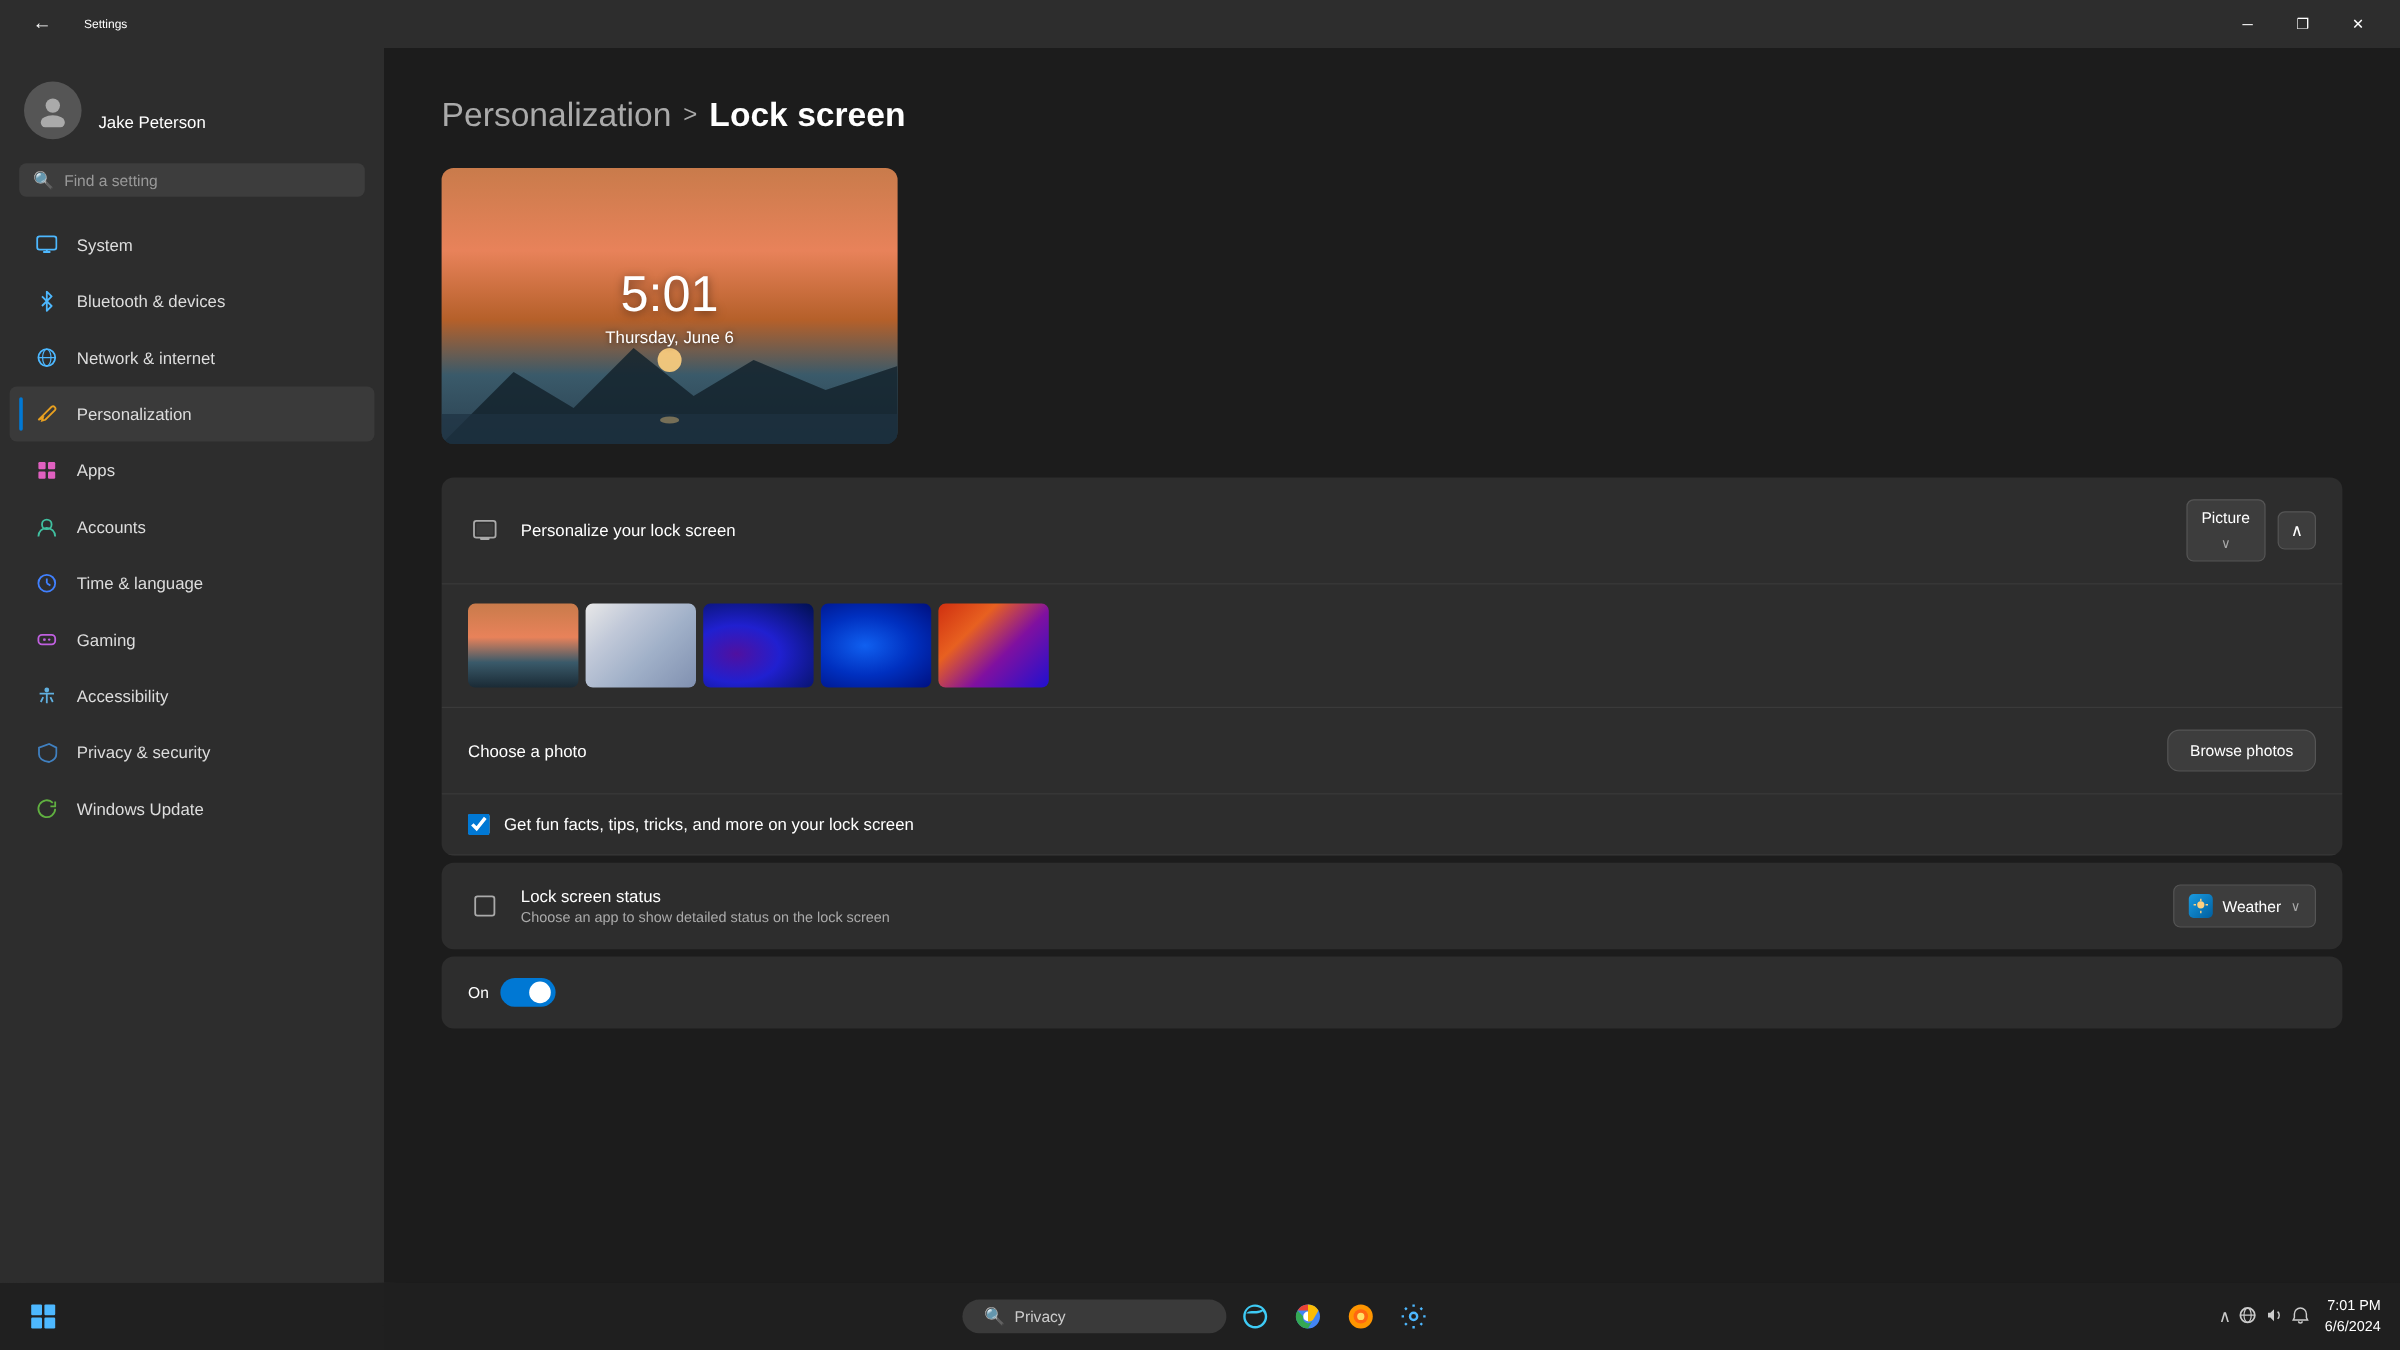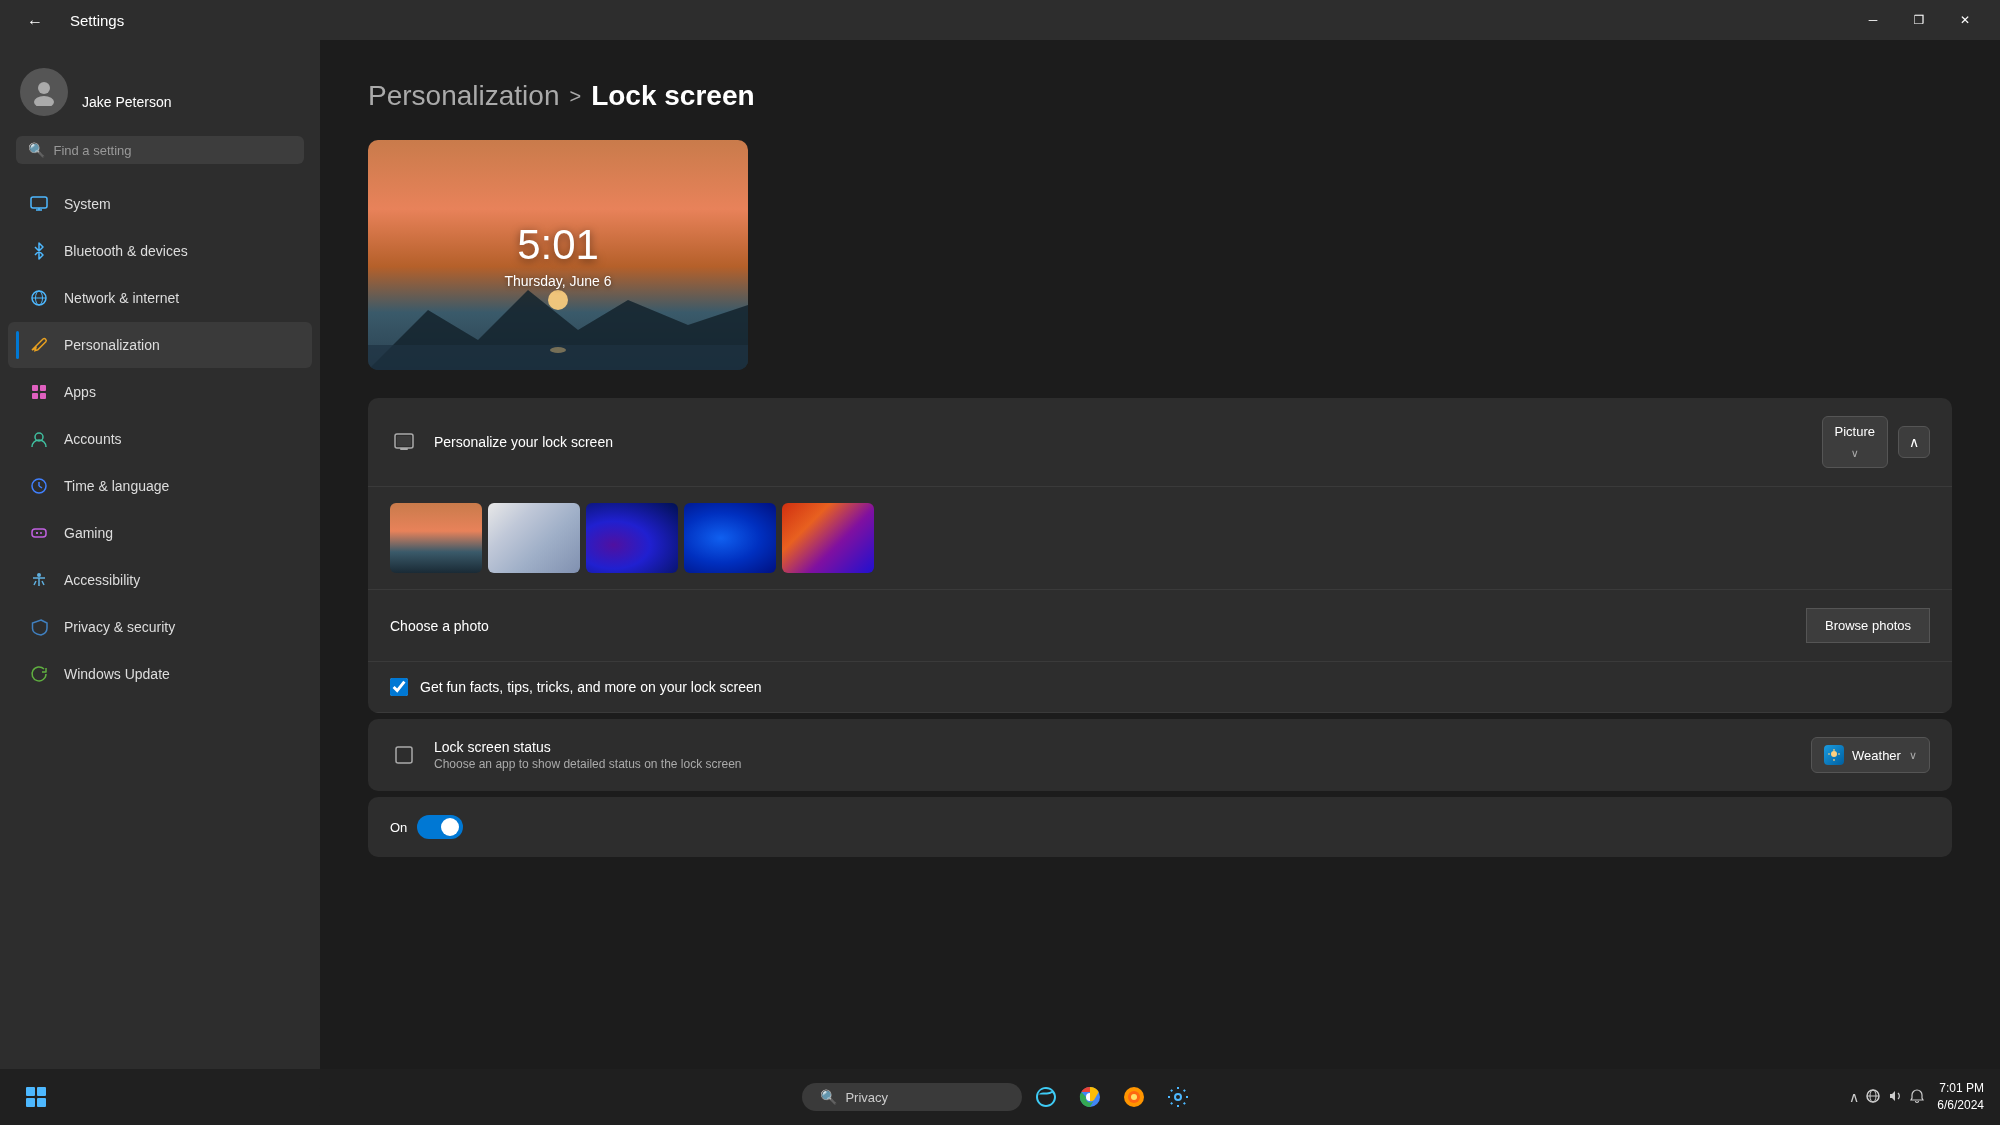"Settings" .title-bar-title { font-size: 15px -> 10px }
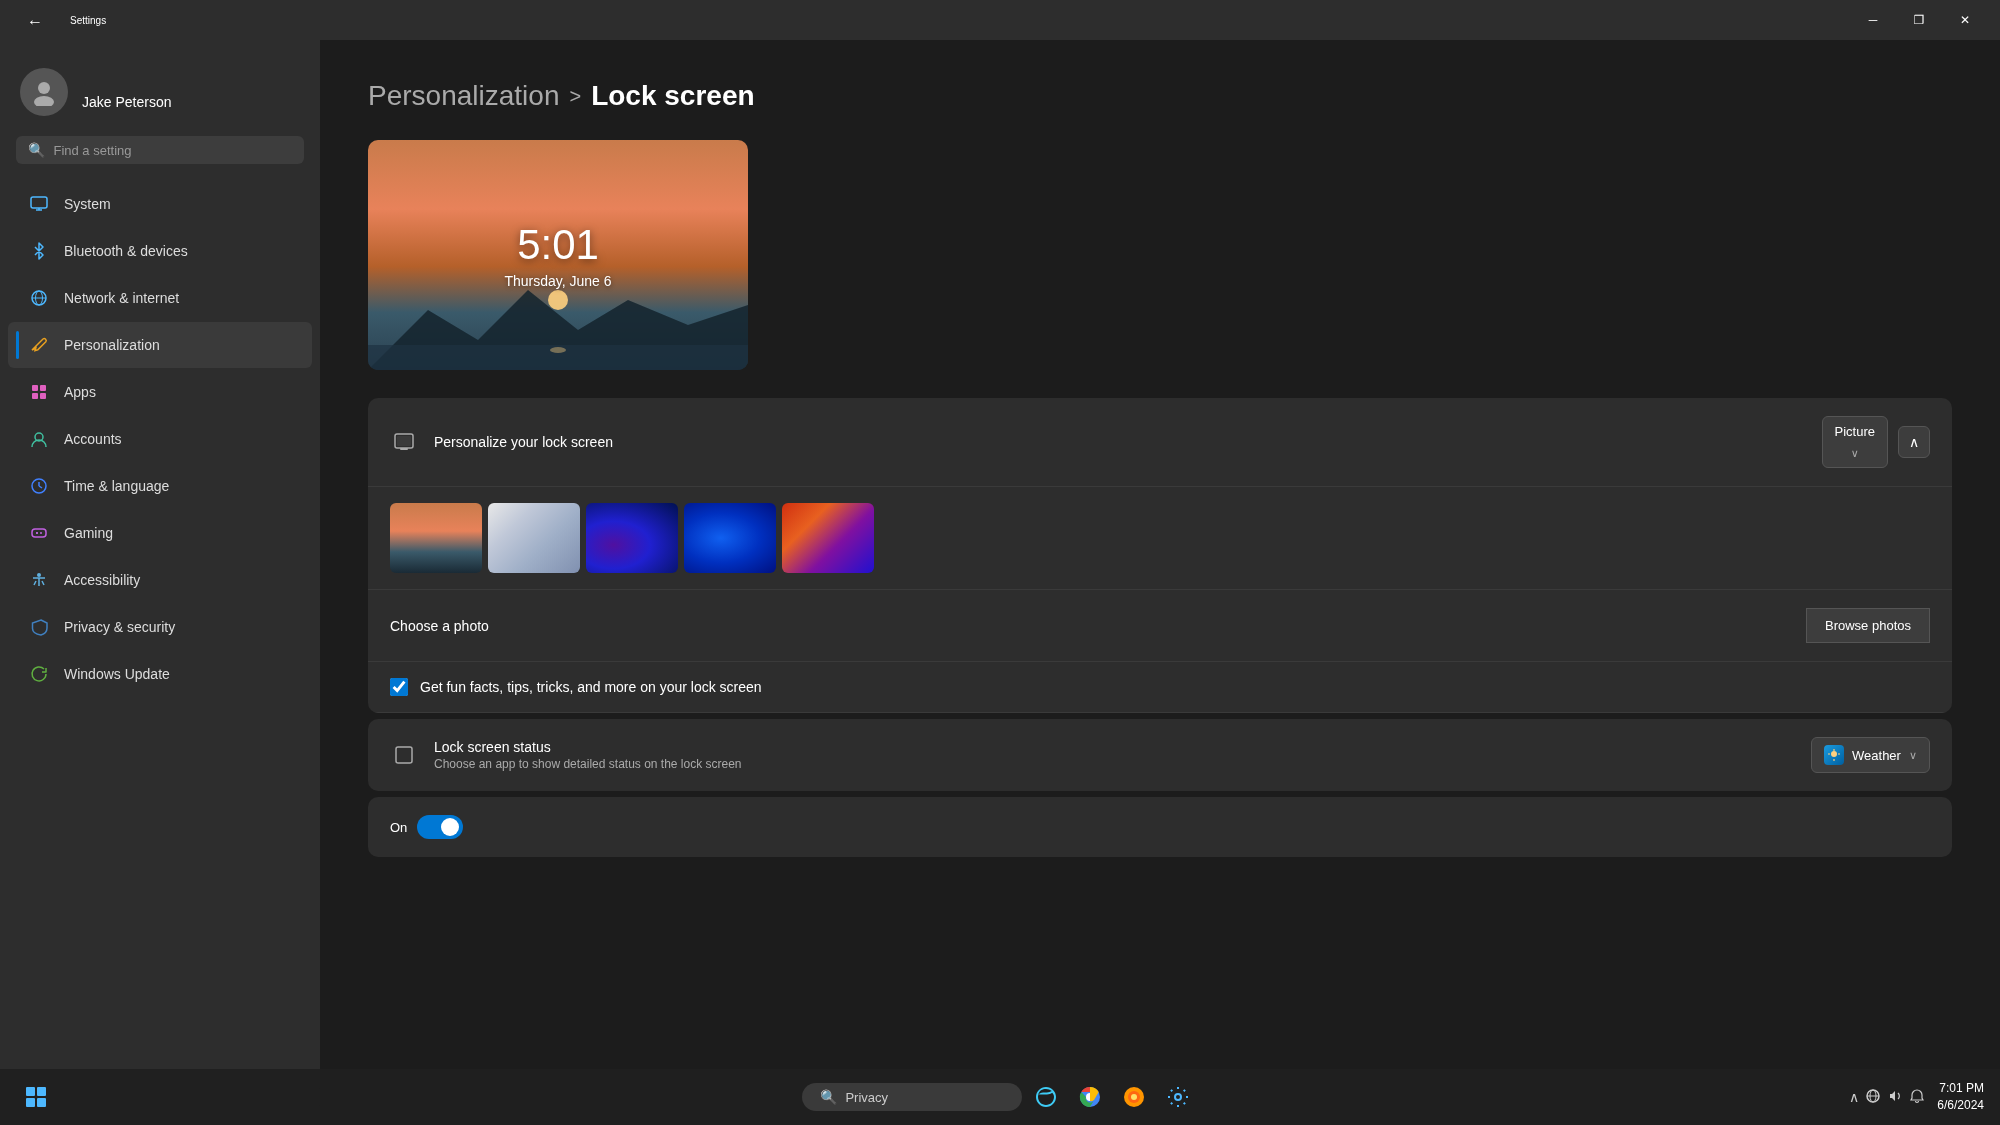"Browse photos" .browse-btn { border-radius: 0 -> 10px }
